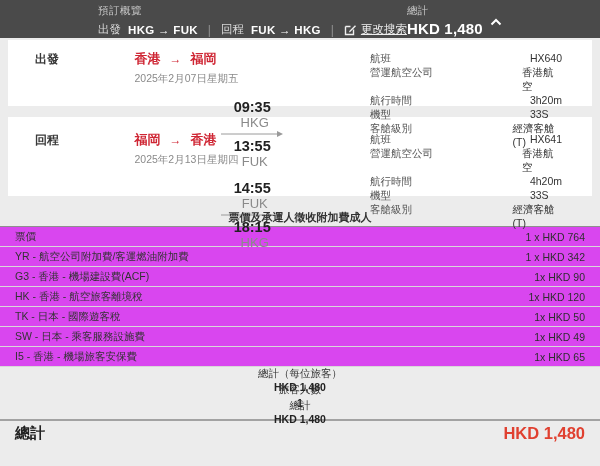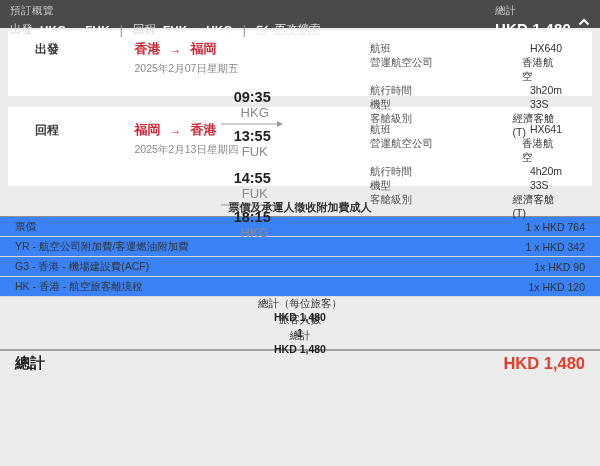"預訂概覽" .hdr { height: 28px -> 38px; justify-content: space-between -> center }
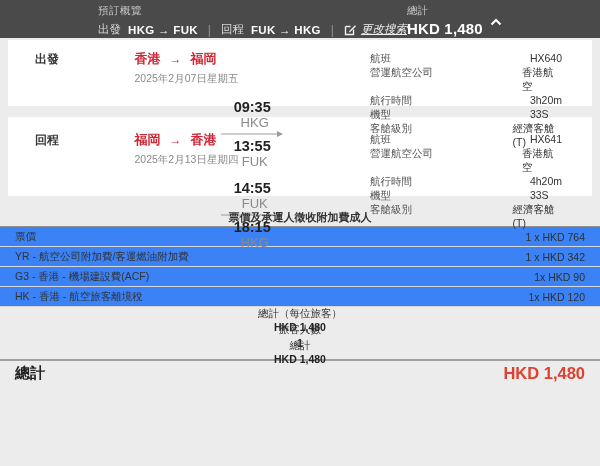"更改搜索" .chg-link { font-style: italic -> none }
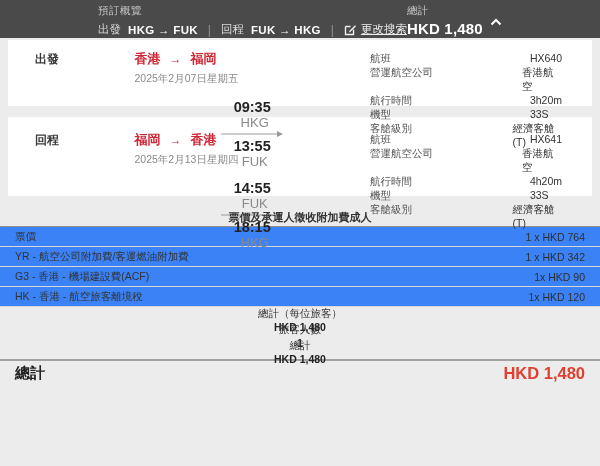"票價" .fare-row { background: #3b82f6 -> #d946ef }
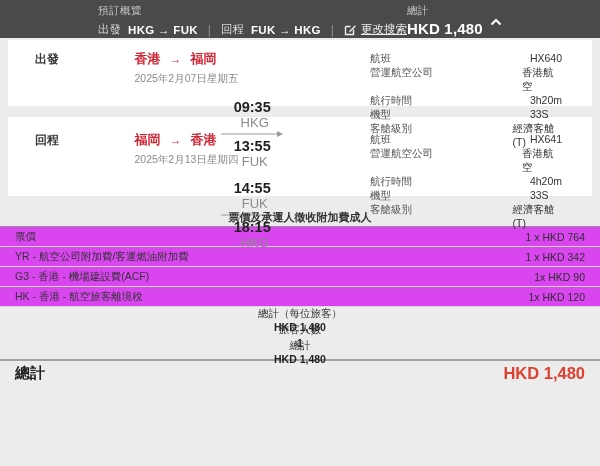"TK - 日本 - 國際遊客稅" div.fare-row { html: none -> <div> <span>TK - 日本 - 國際遊客稅</span> <span>1x HKD 50</span> </div> }
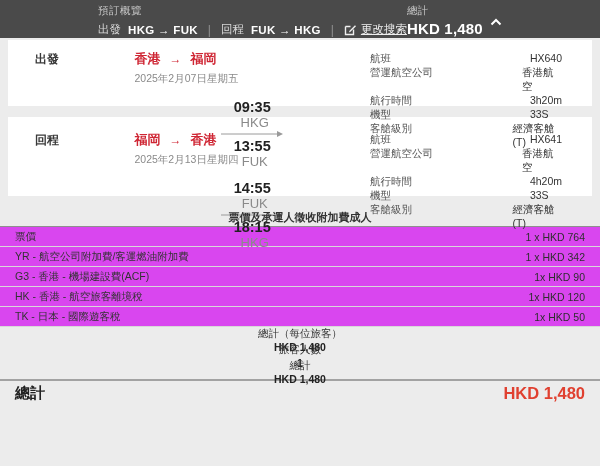"SW - 日本 - 乘客服務設施費" div.fare-row { html: none -> <div> <span>SW - 日本 - 乘客服務設施費</span> <span>1x HKD 49</span> </div> }
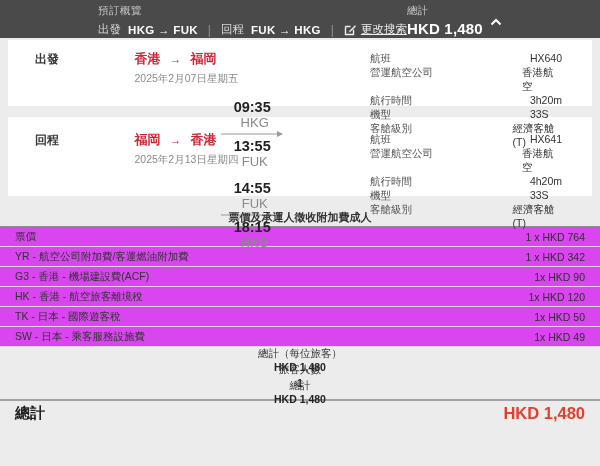"I5 - 香港 - 機場旅客安保費" div.fare-row { html: none -> <div> <span>I5 - 香港 - 機場旅客安保費</span> <span>1x HKD 65</span> </div> }
